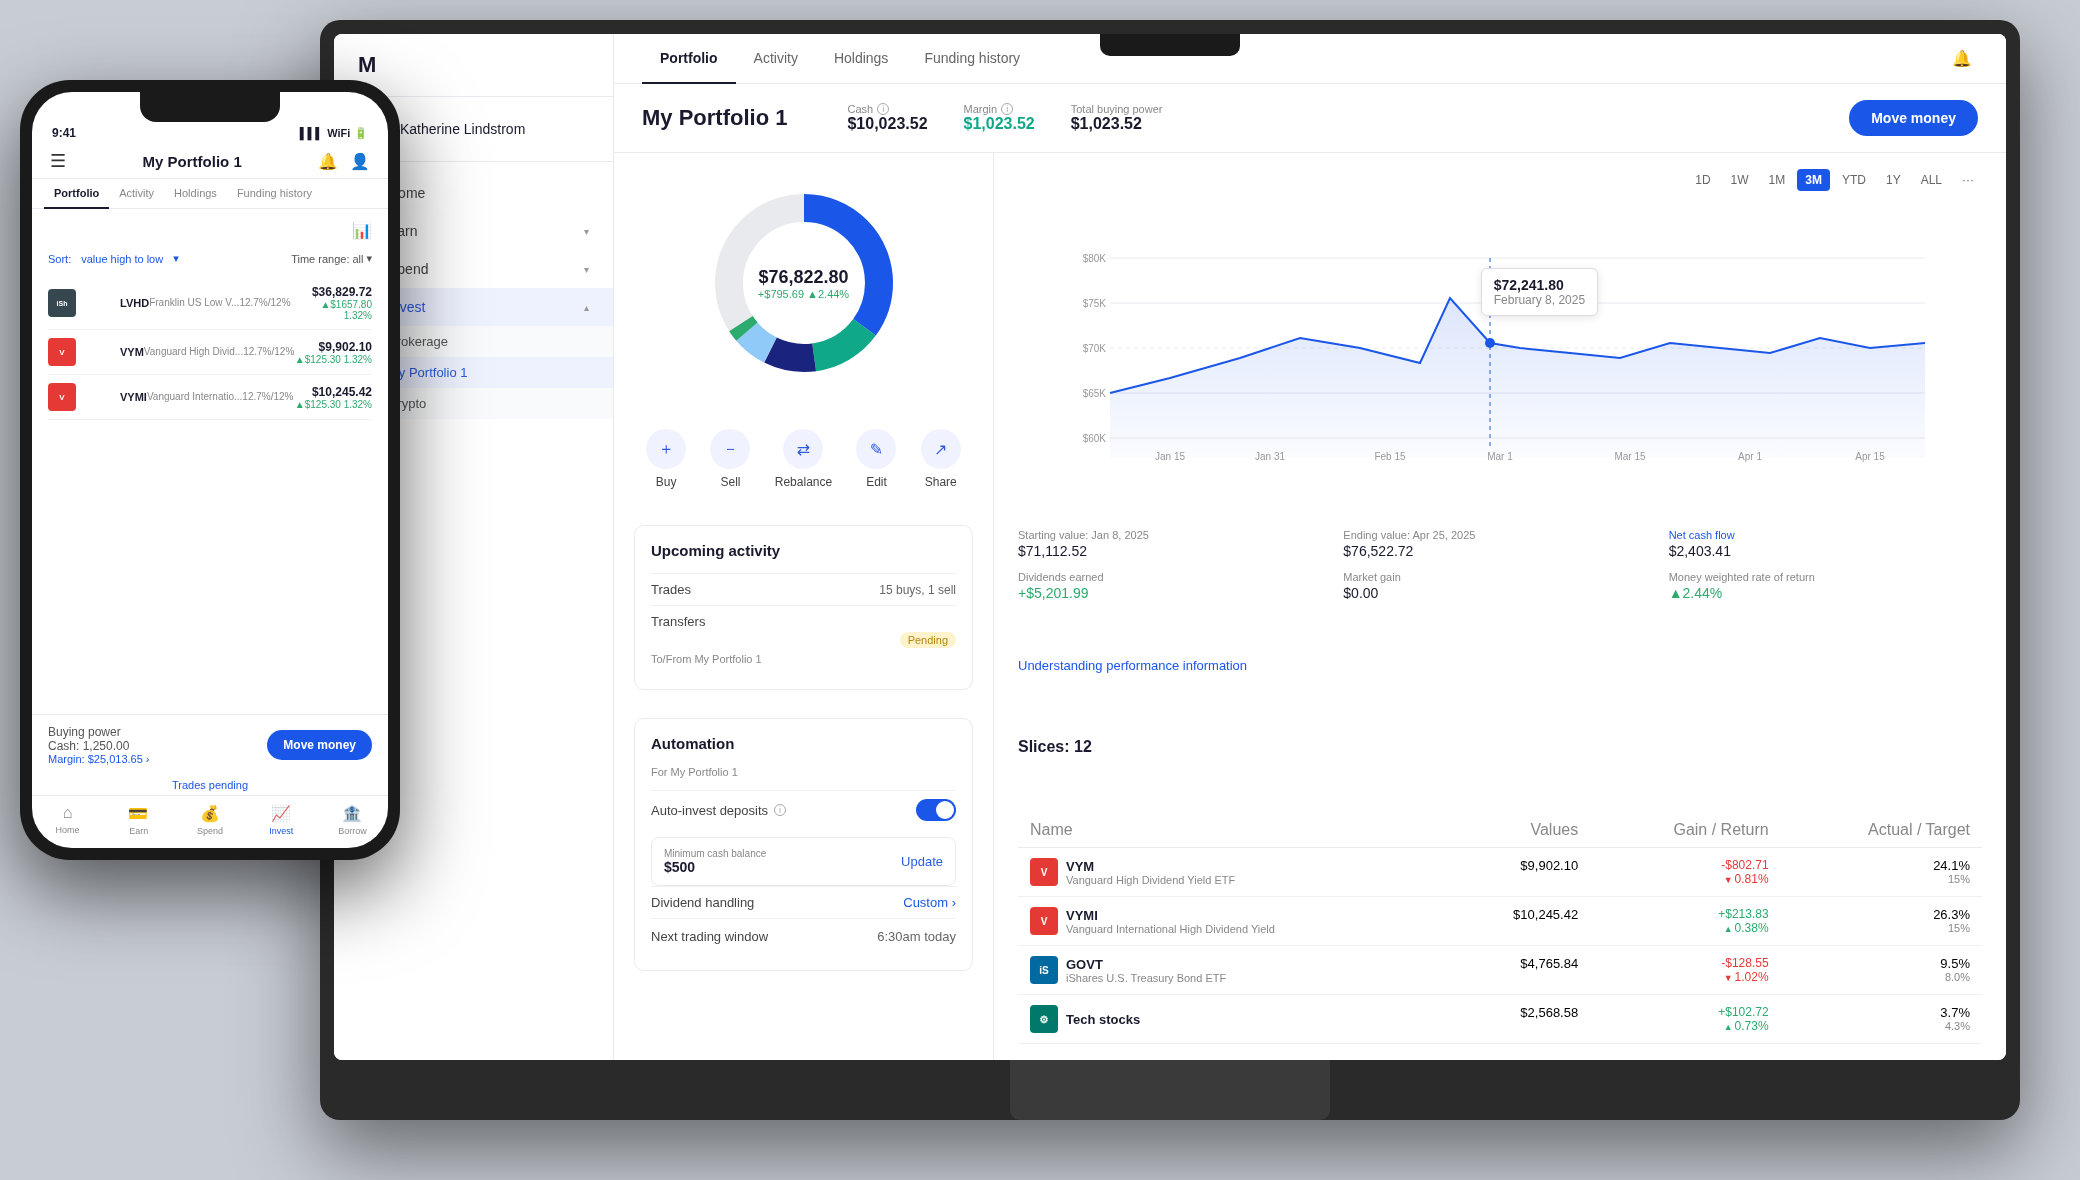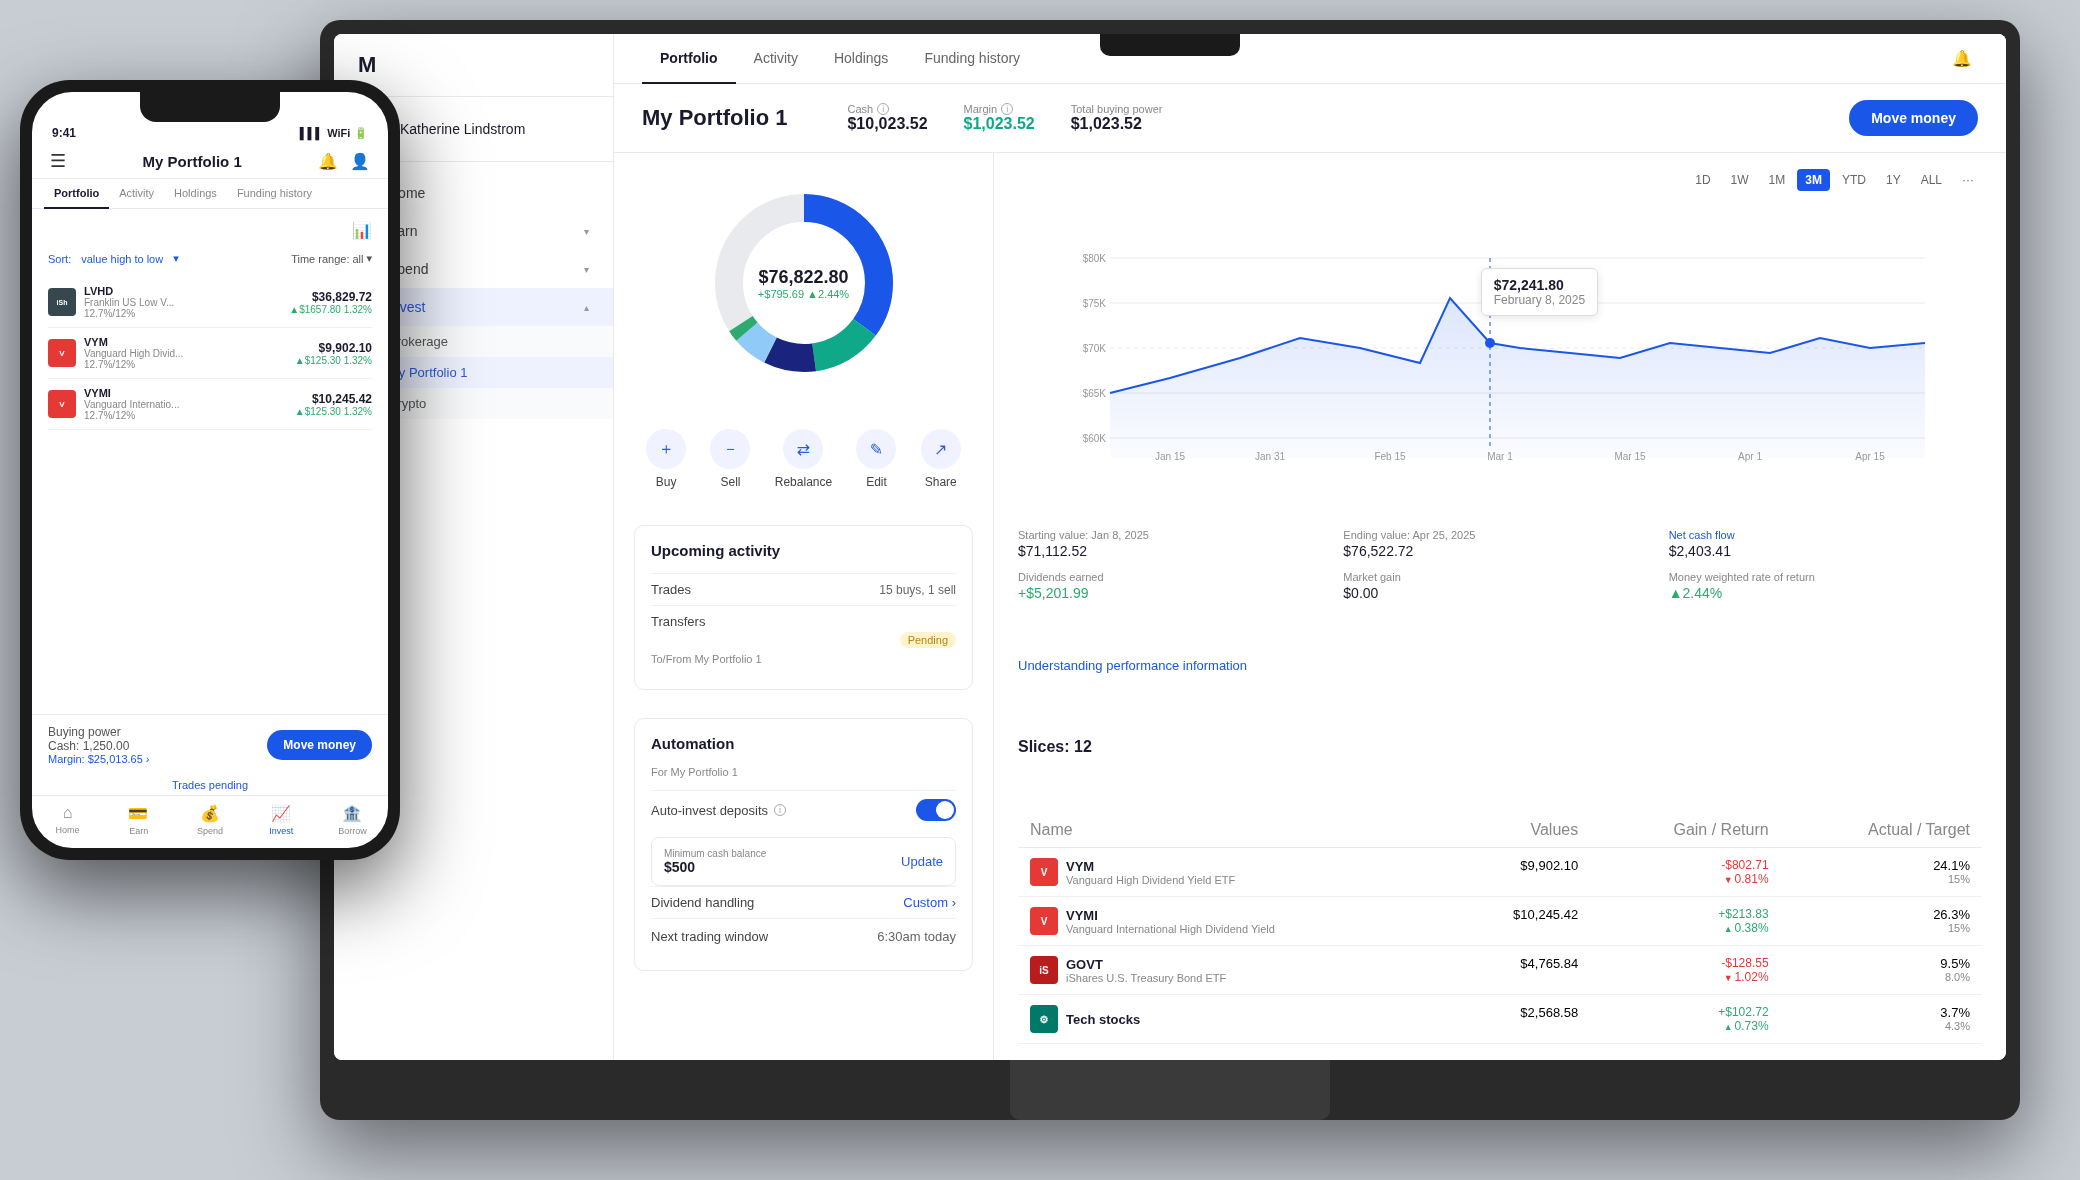"LVHD" .holding-info { flex-direction: column -> row; margin-left: none -> 36px }
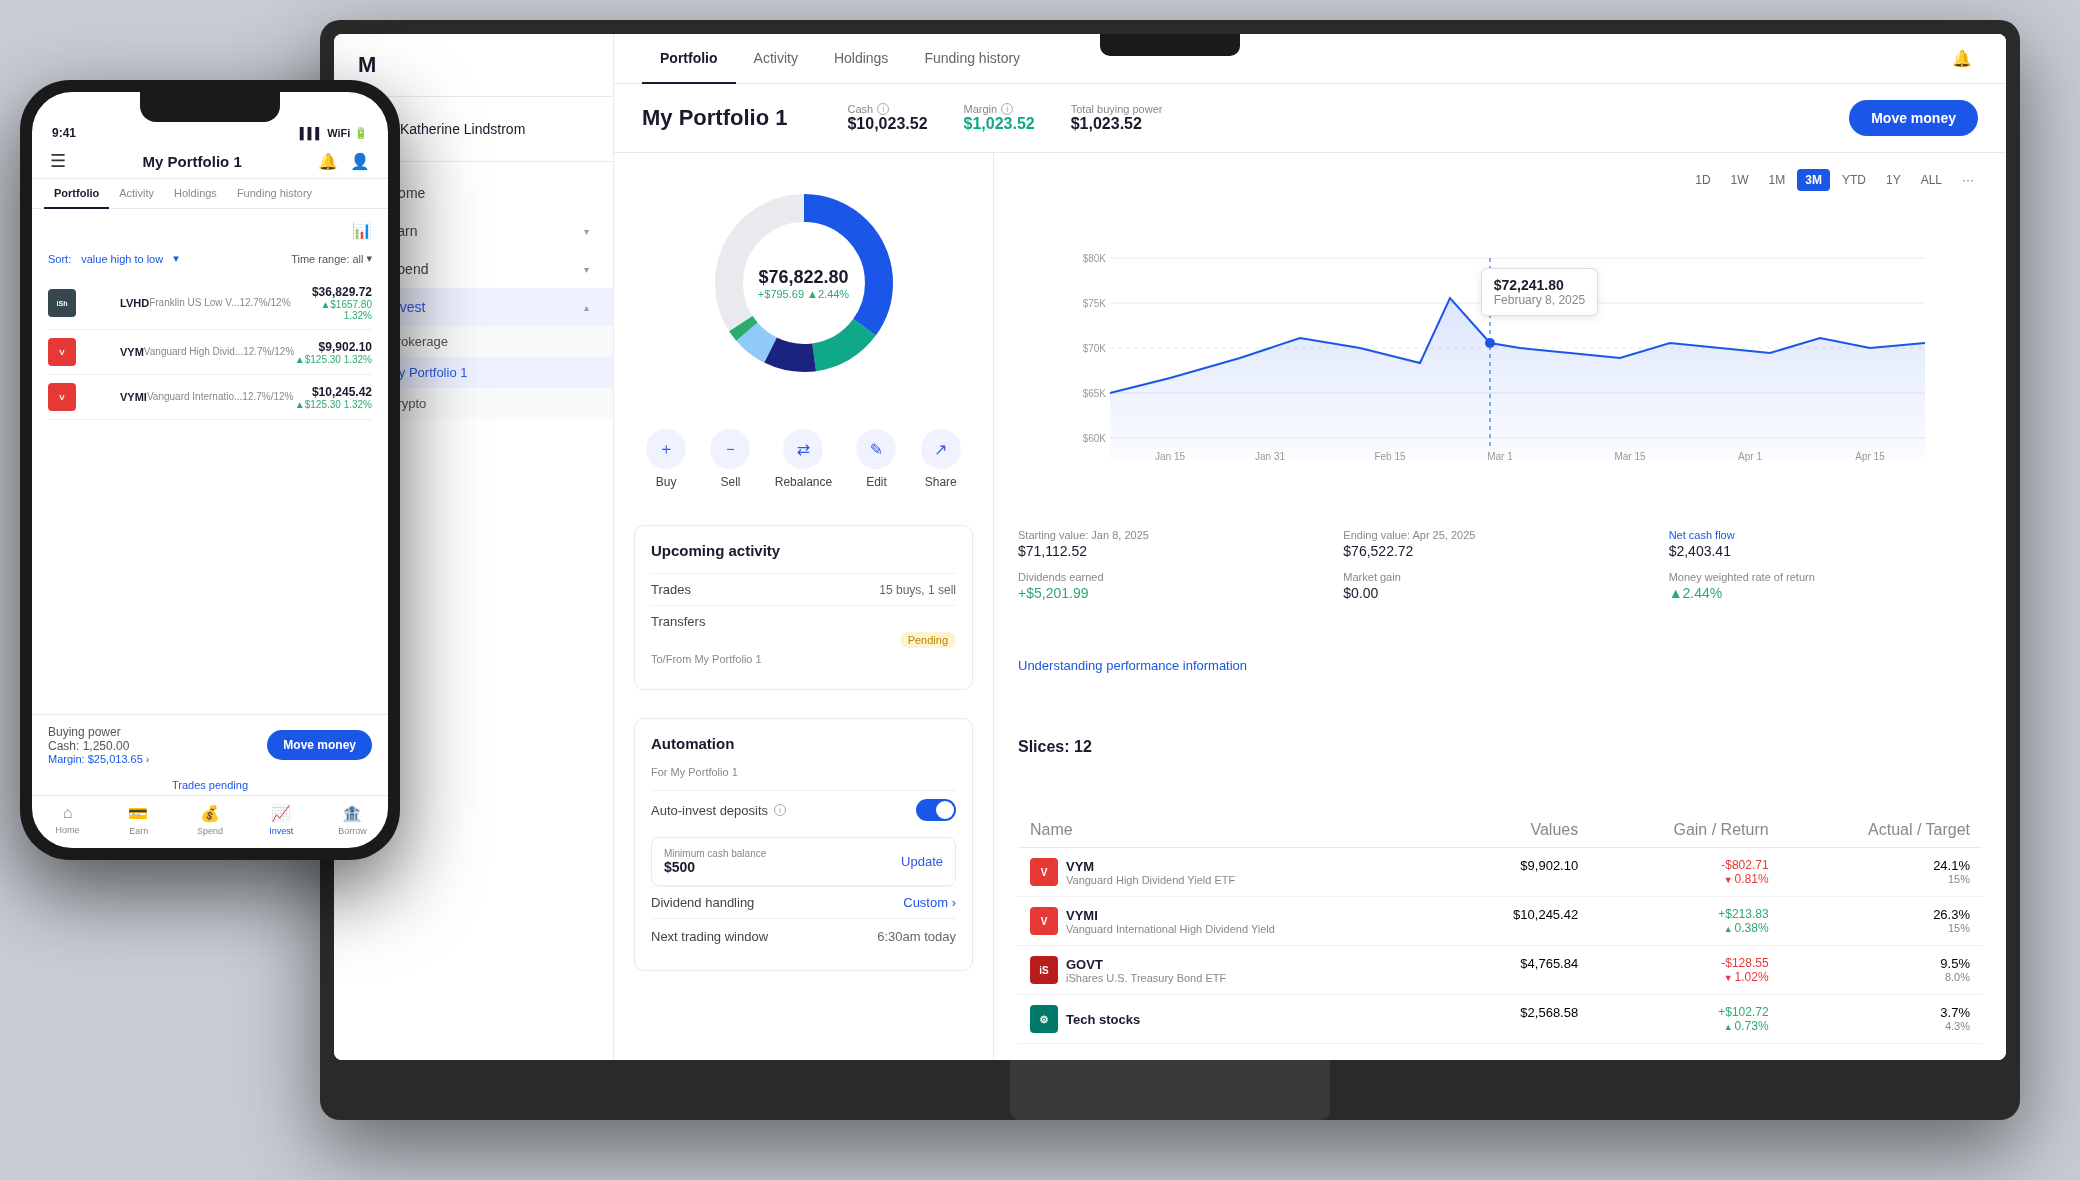"iS" .logo-dark { background: #b91c1c -> #0369a1 }
